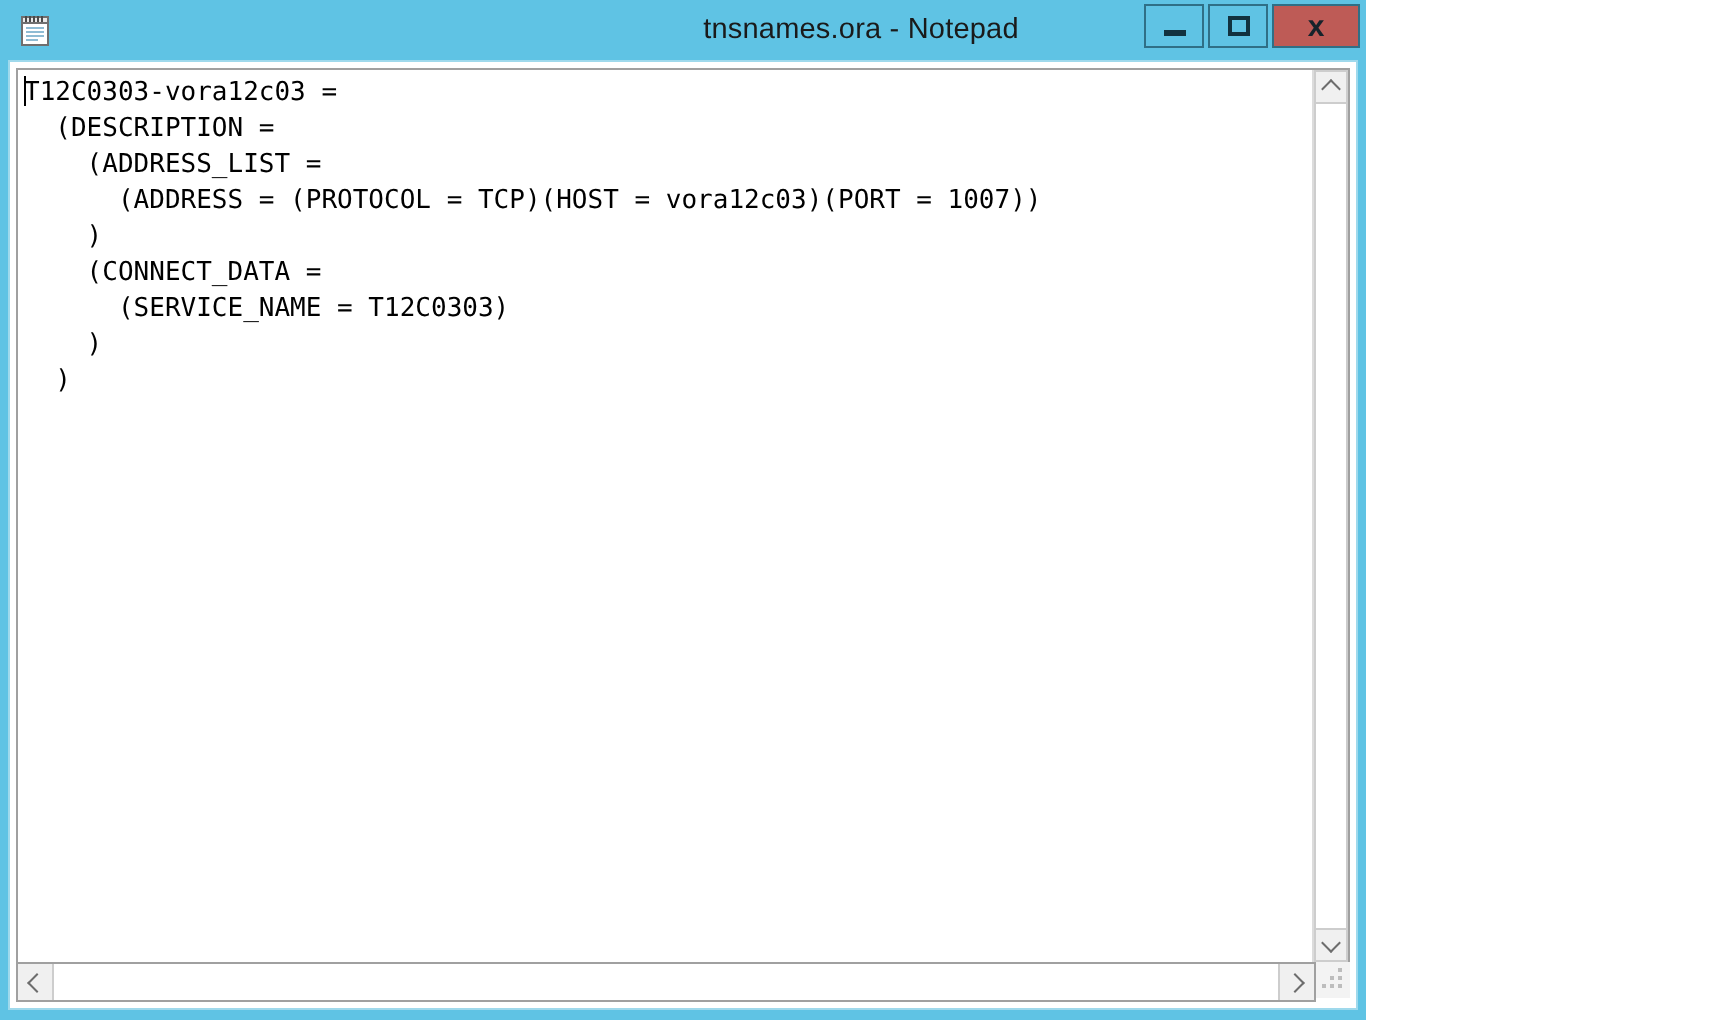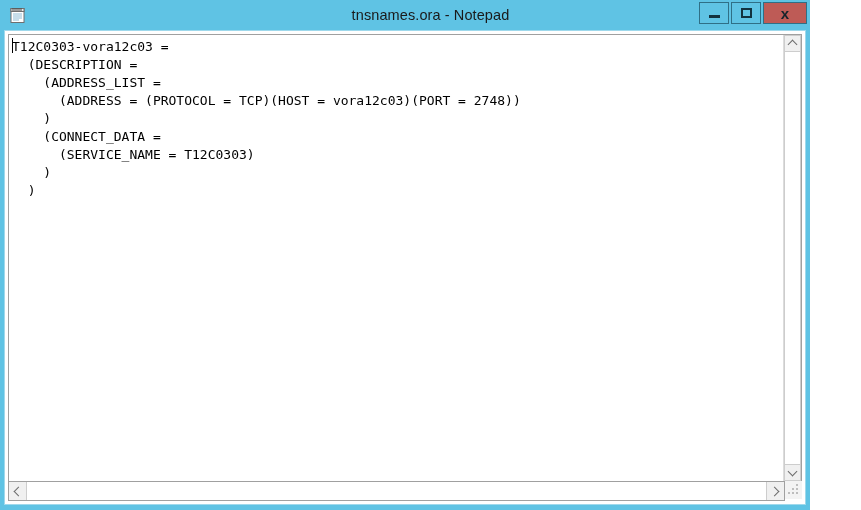"tnsnames.ora - Notepad" #window { width: 810px -> 683px }
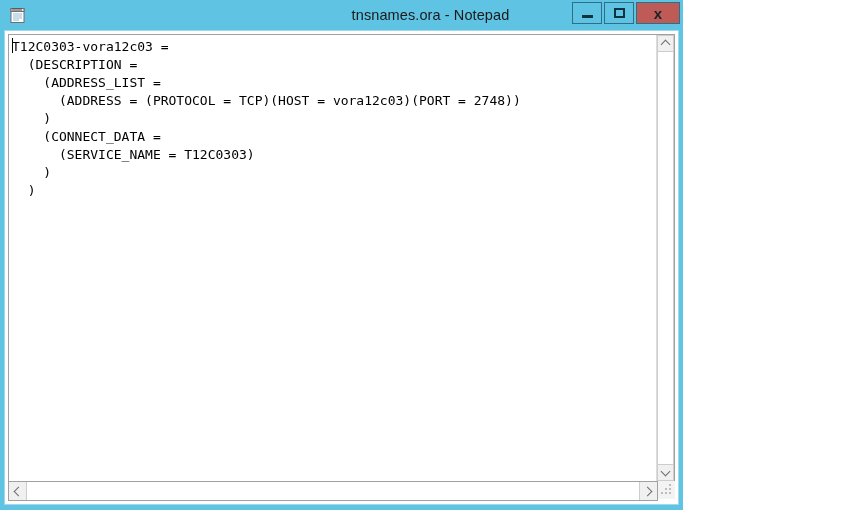"T12C0303-vora12c03 =" pre { text: 2748 -> 1007 }
